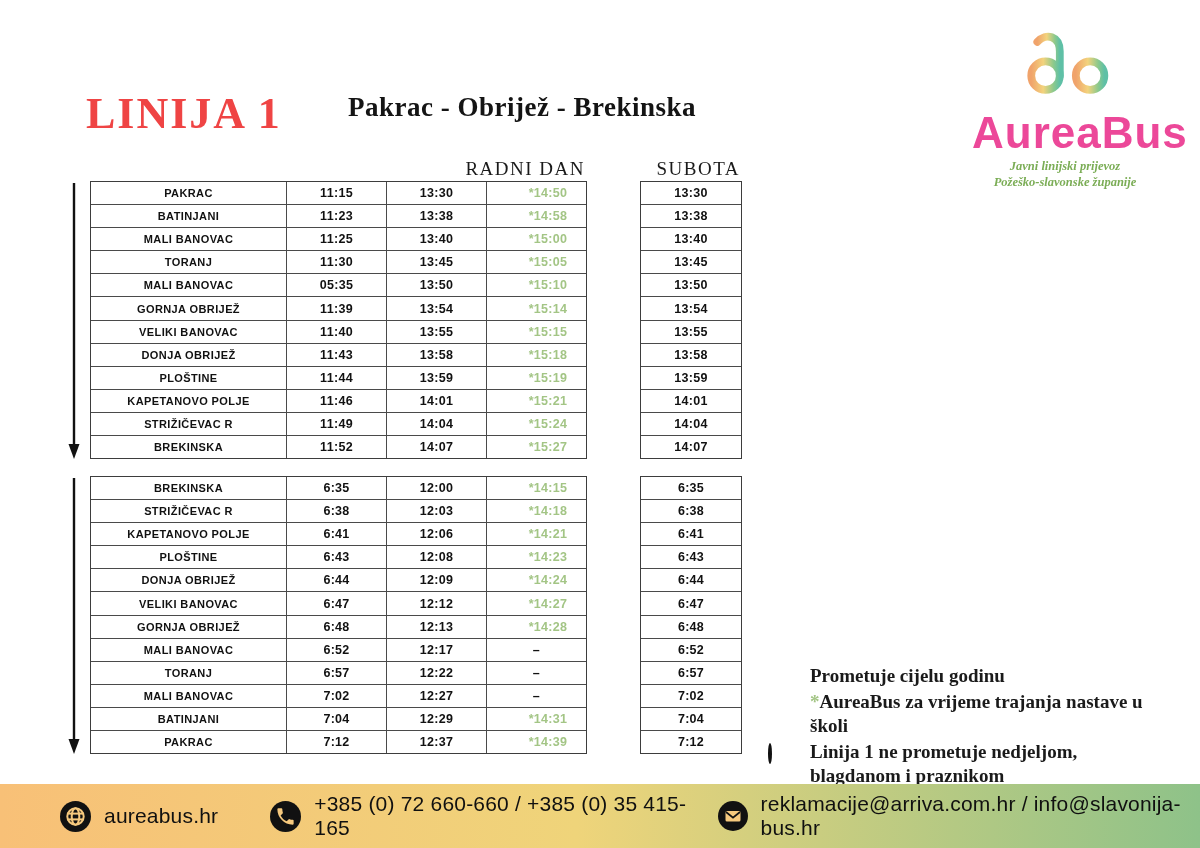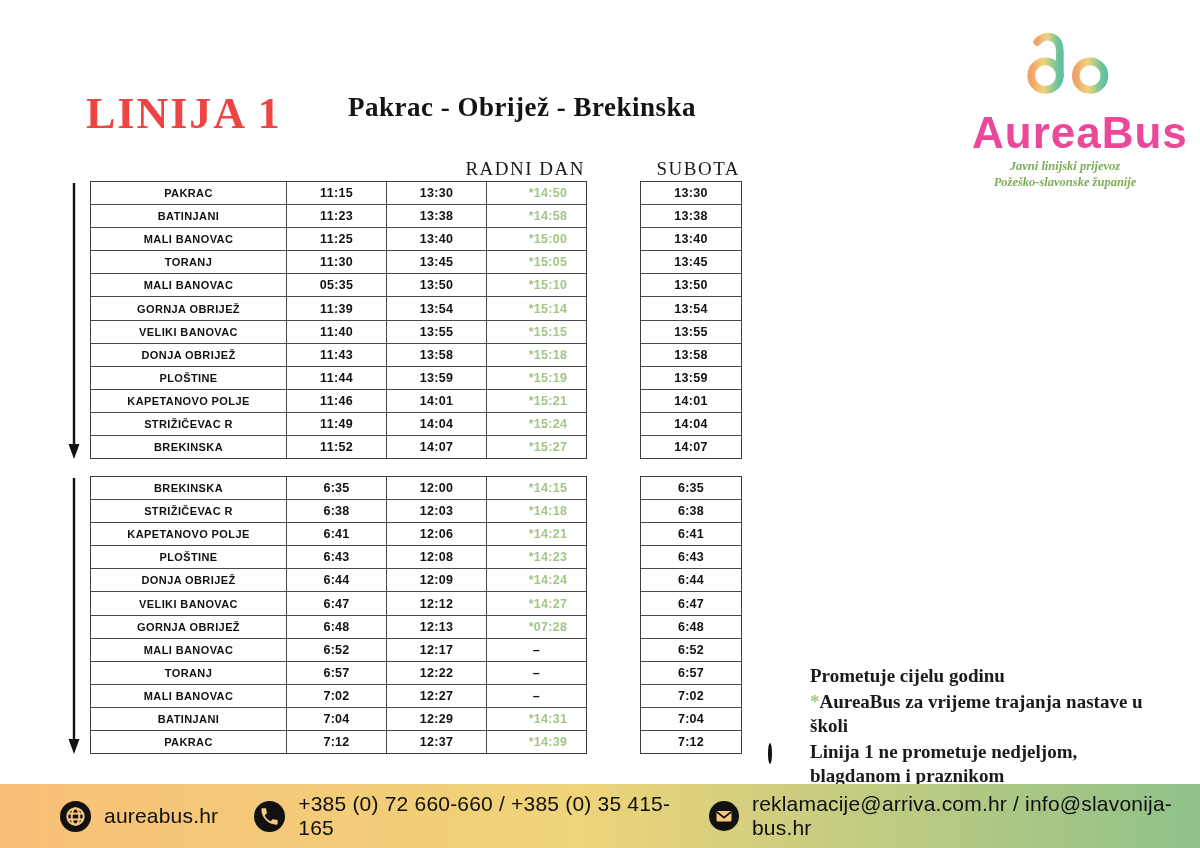"*07:28" div.cell { text: 07:28 -> 14:28 }
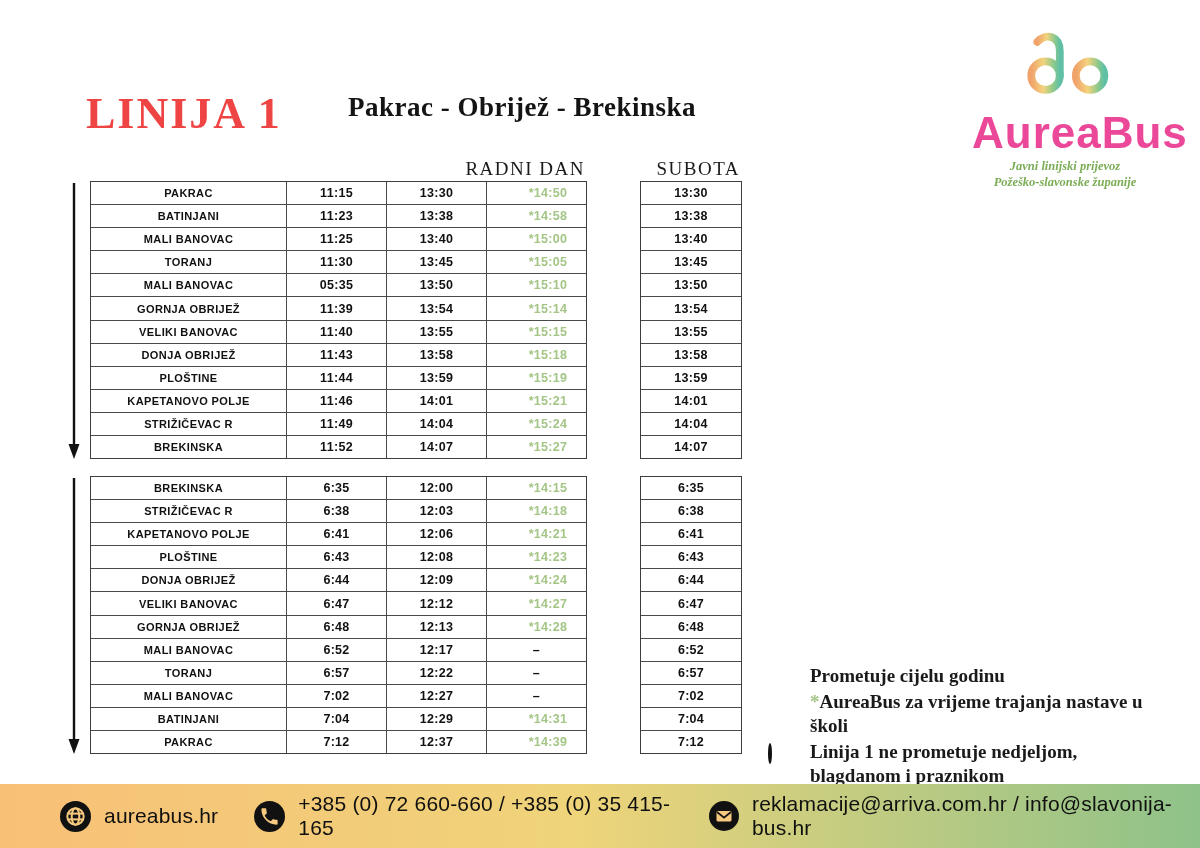"aureabus.hr" .f-text.website { margin-right: 36px -> 52px }
